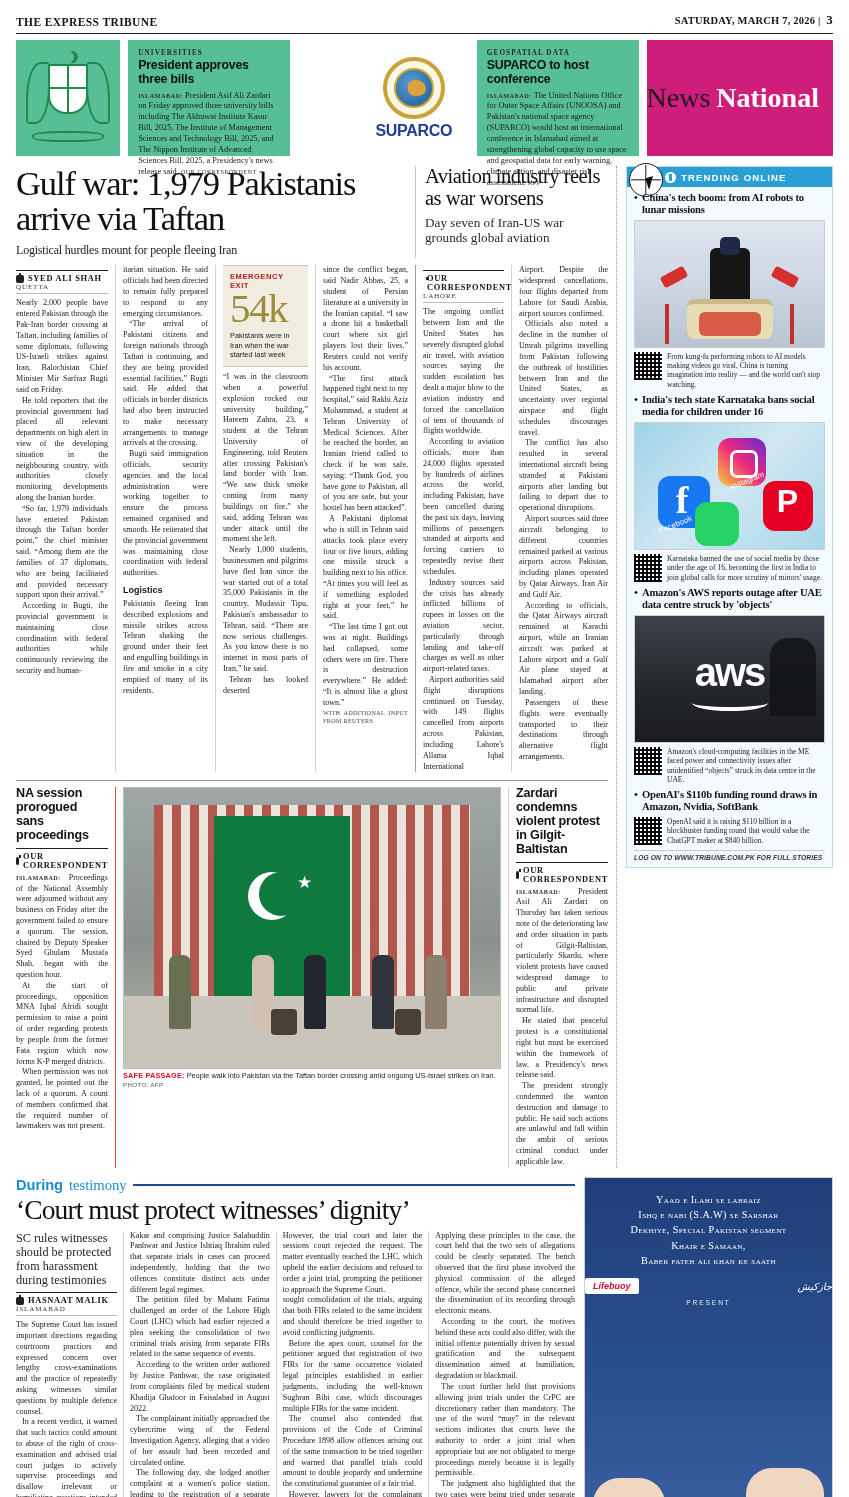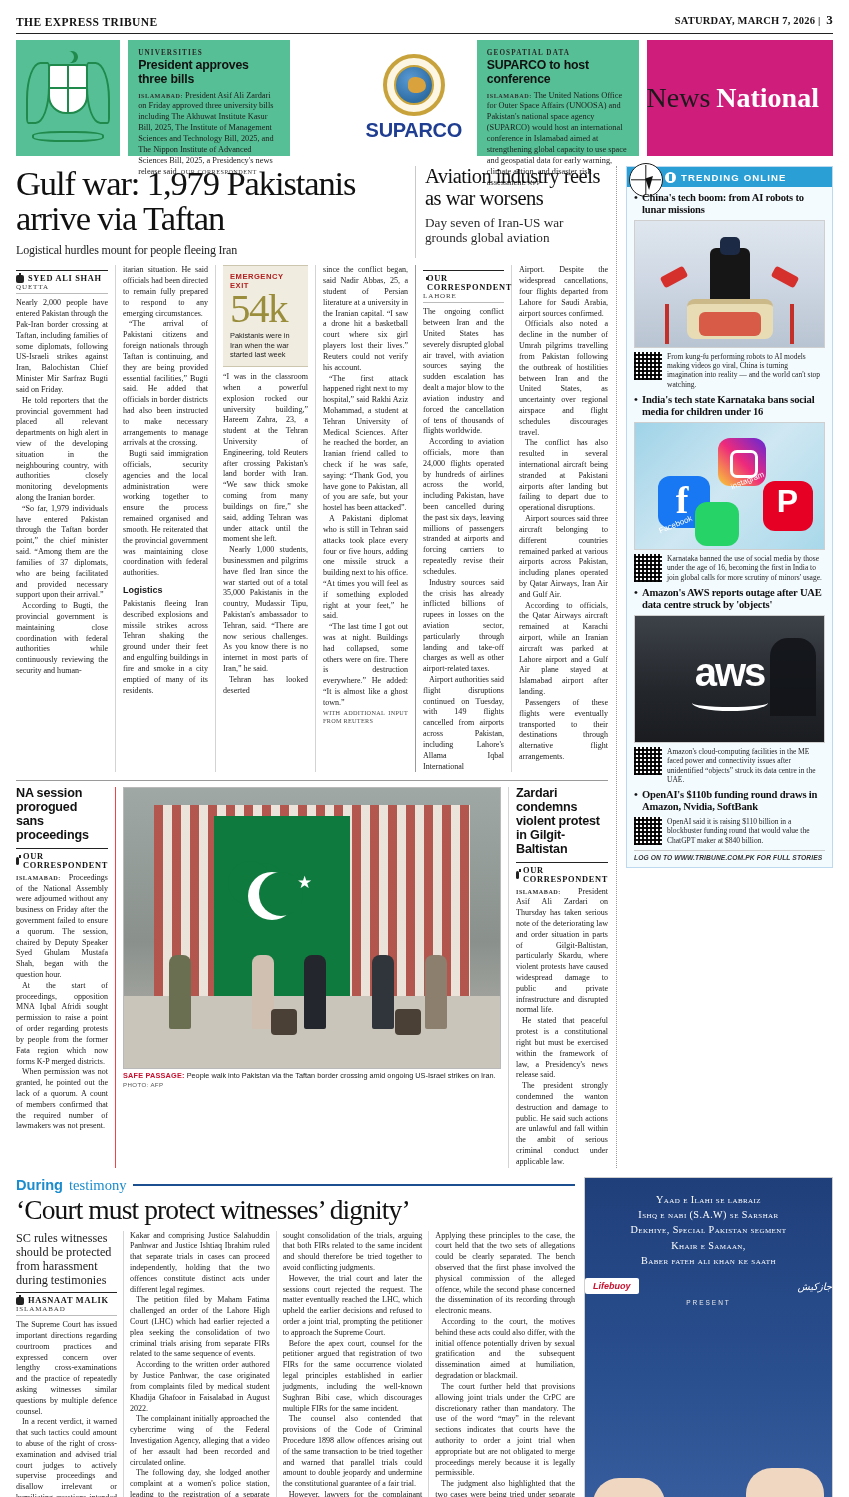"SUPARCO" .suparco .name { font-size: 20px -> 16px }
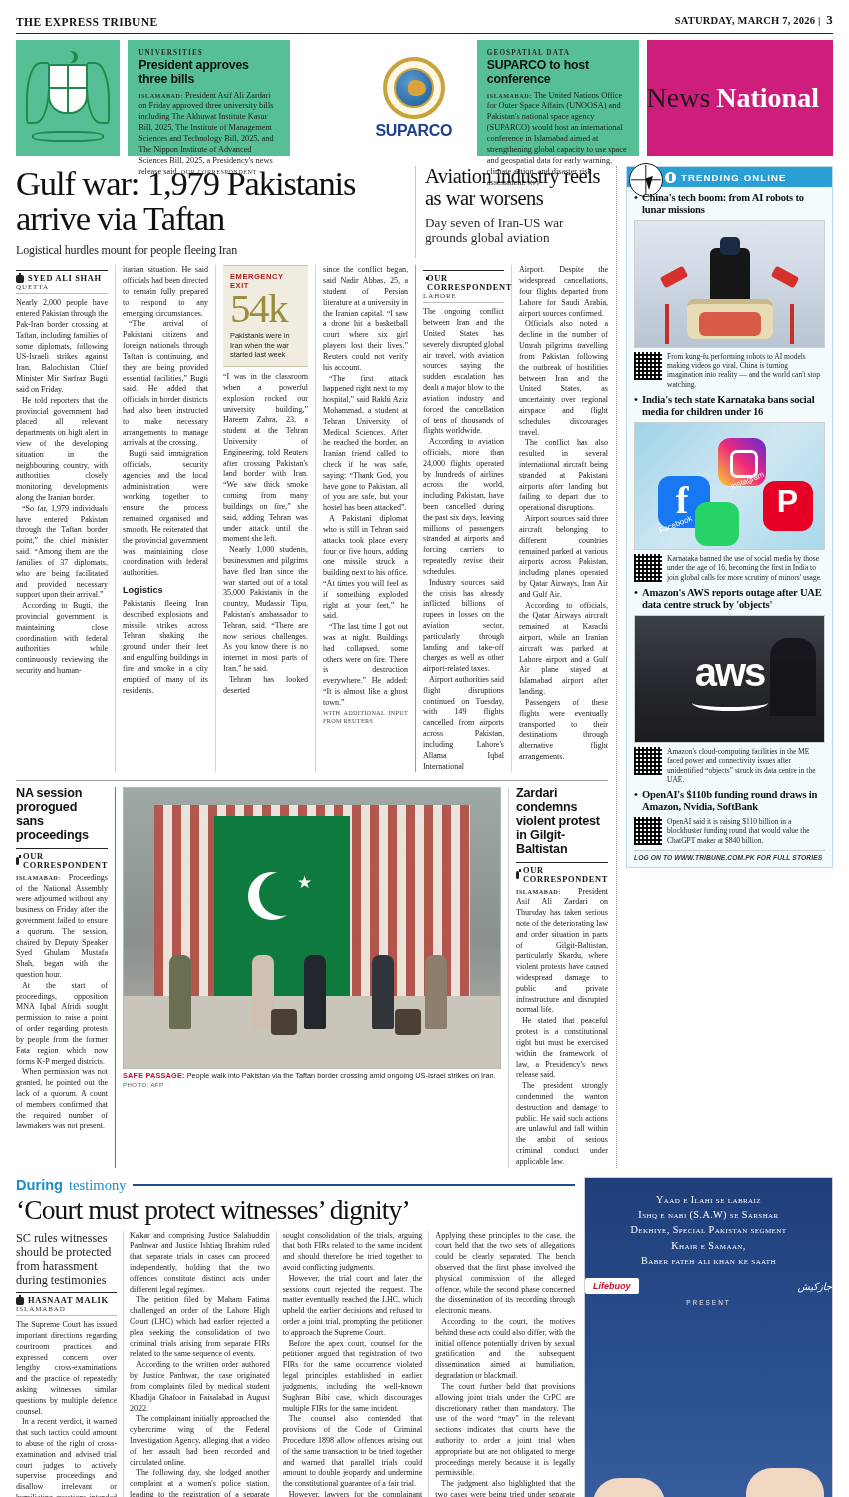"sought consolidation of the trials," p { order: before "However, the trial court and" -> after "However, the trial court and" }
